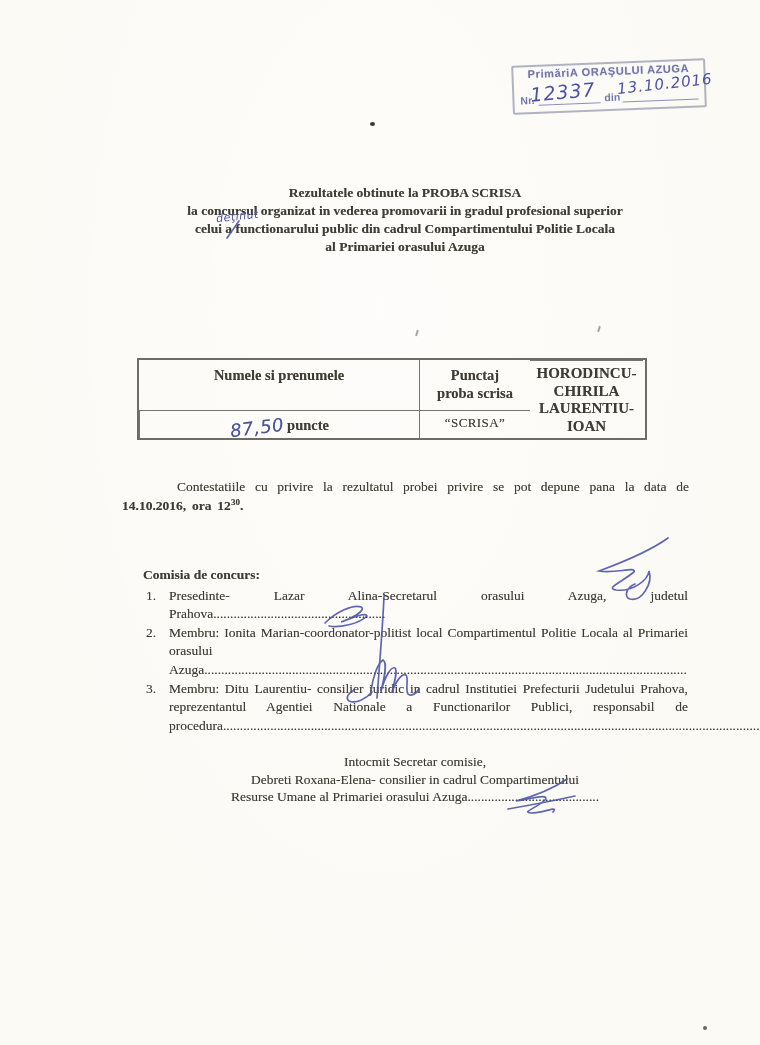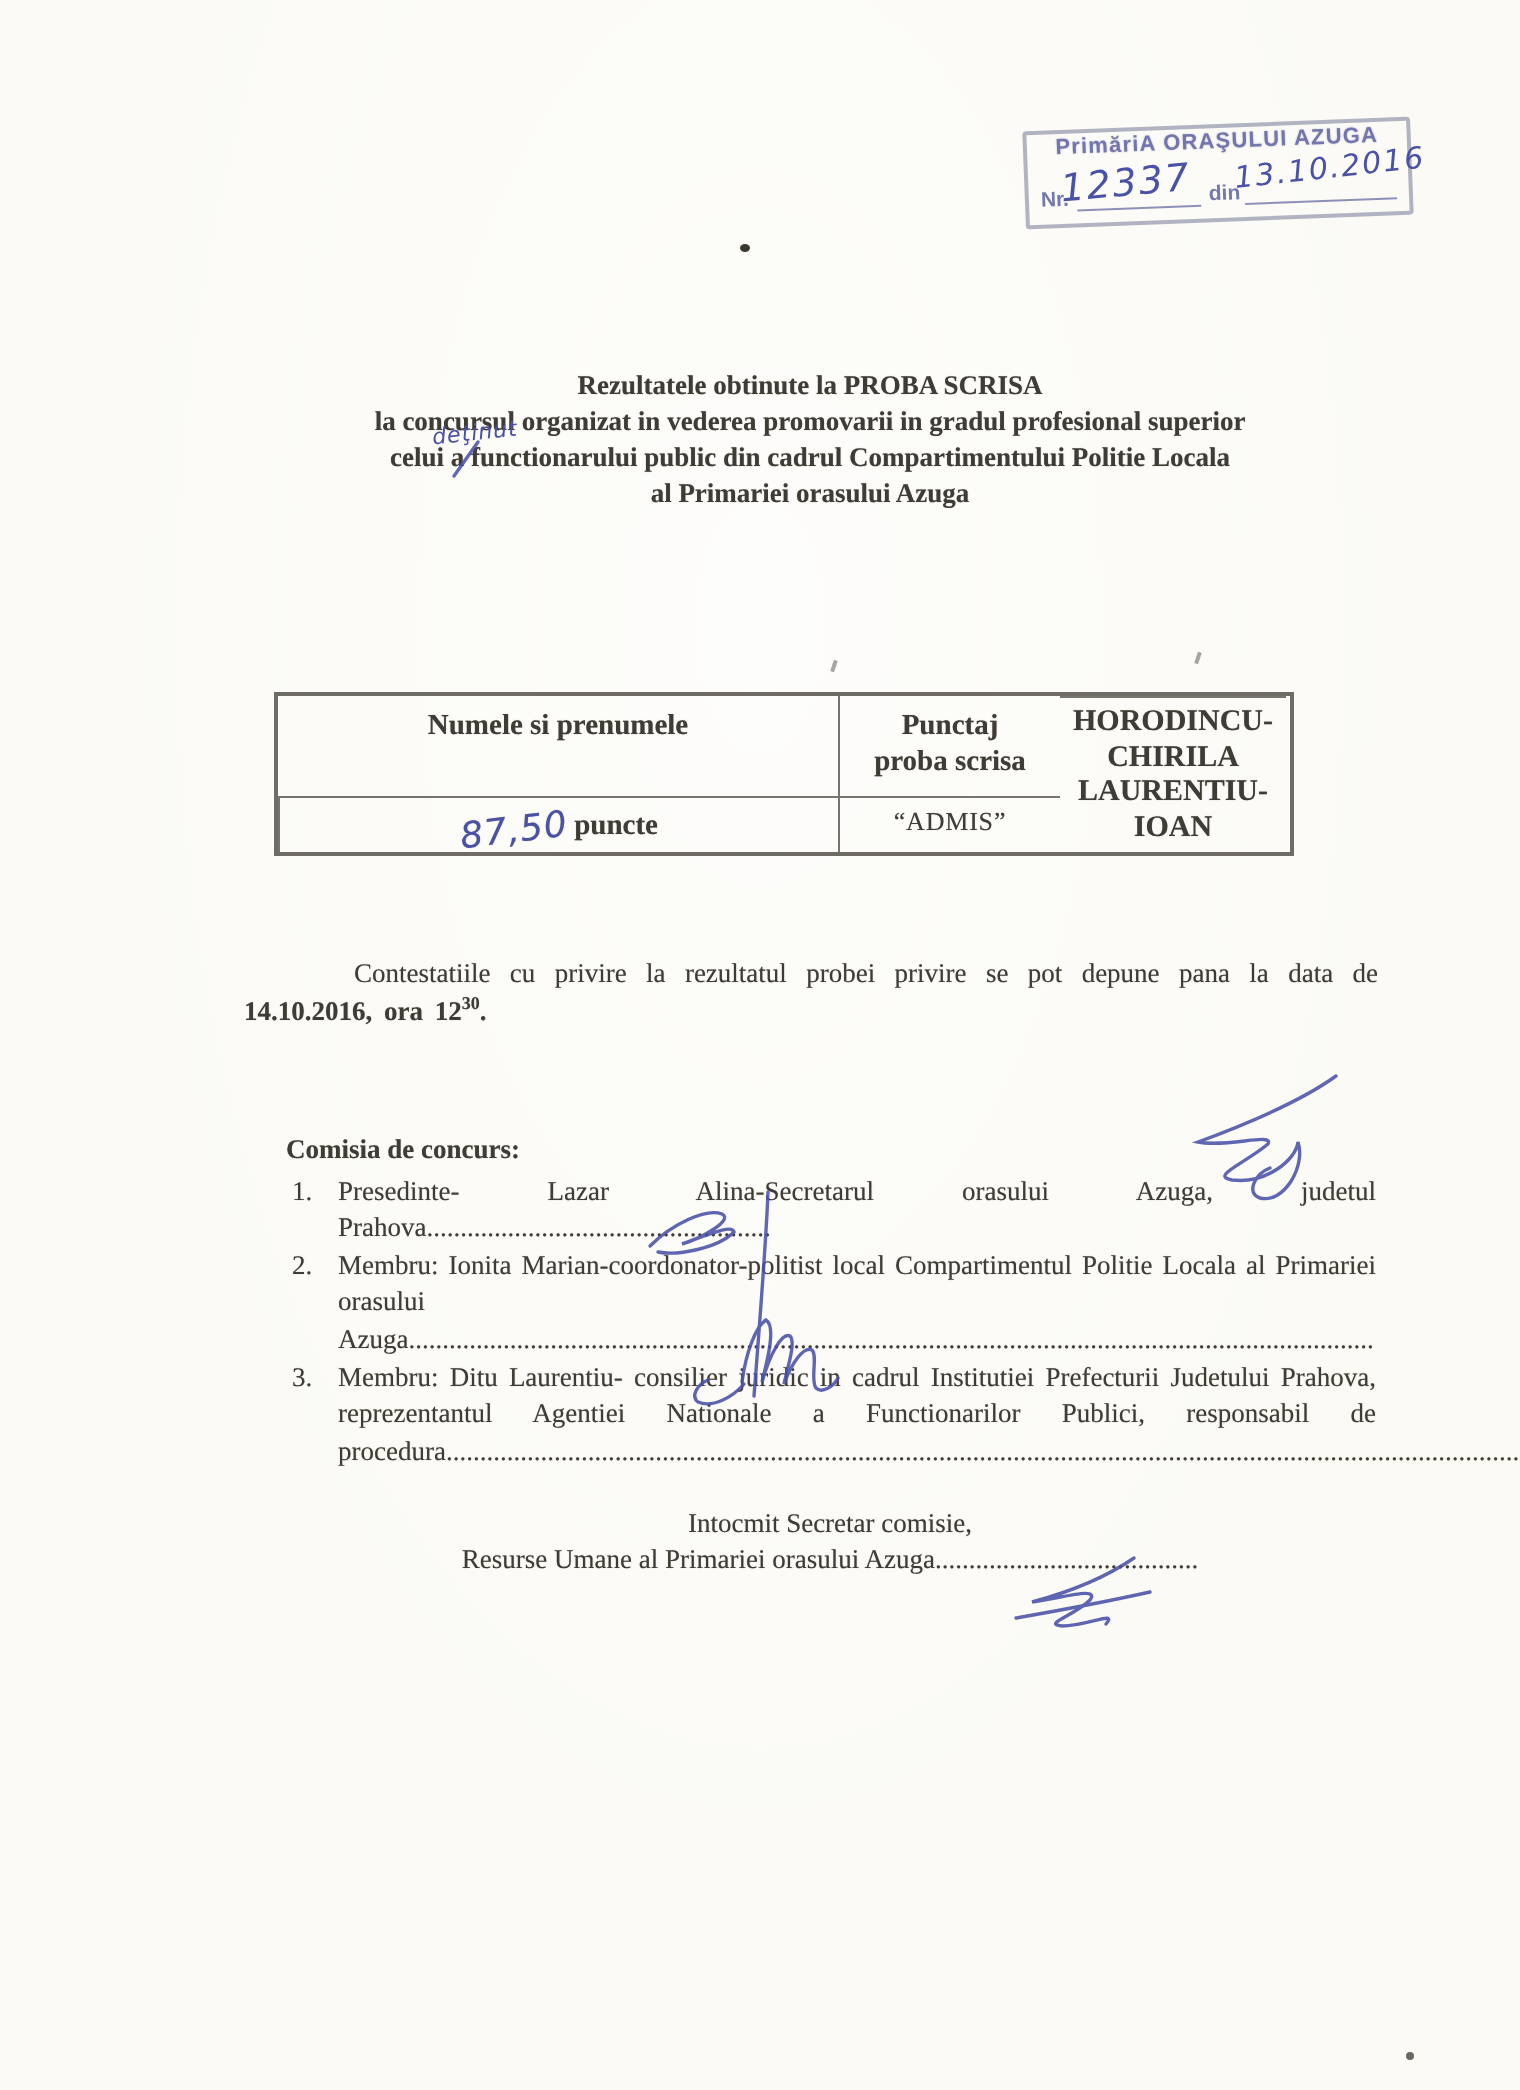"Numele si prenumele" .rtable { top: 346px -> 358px }
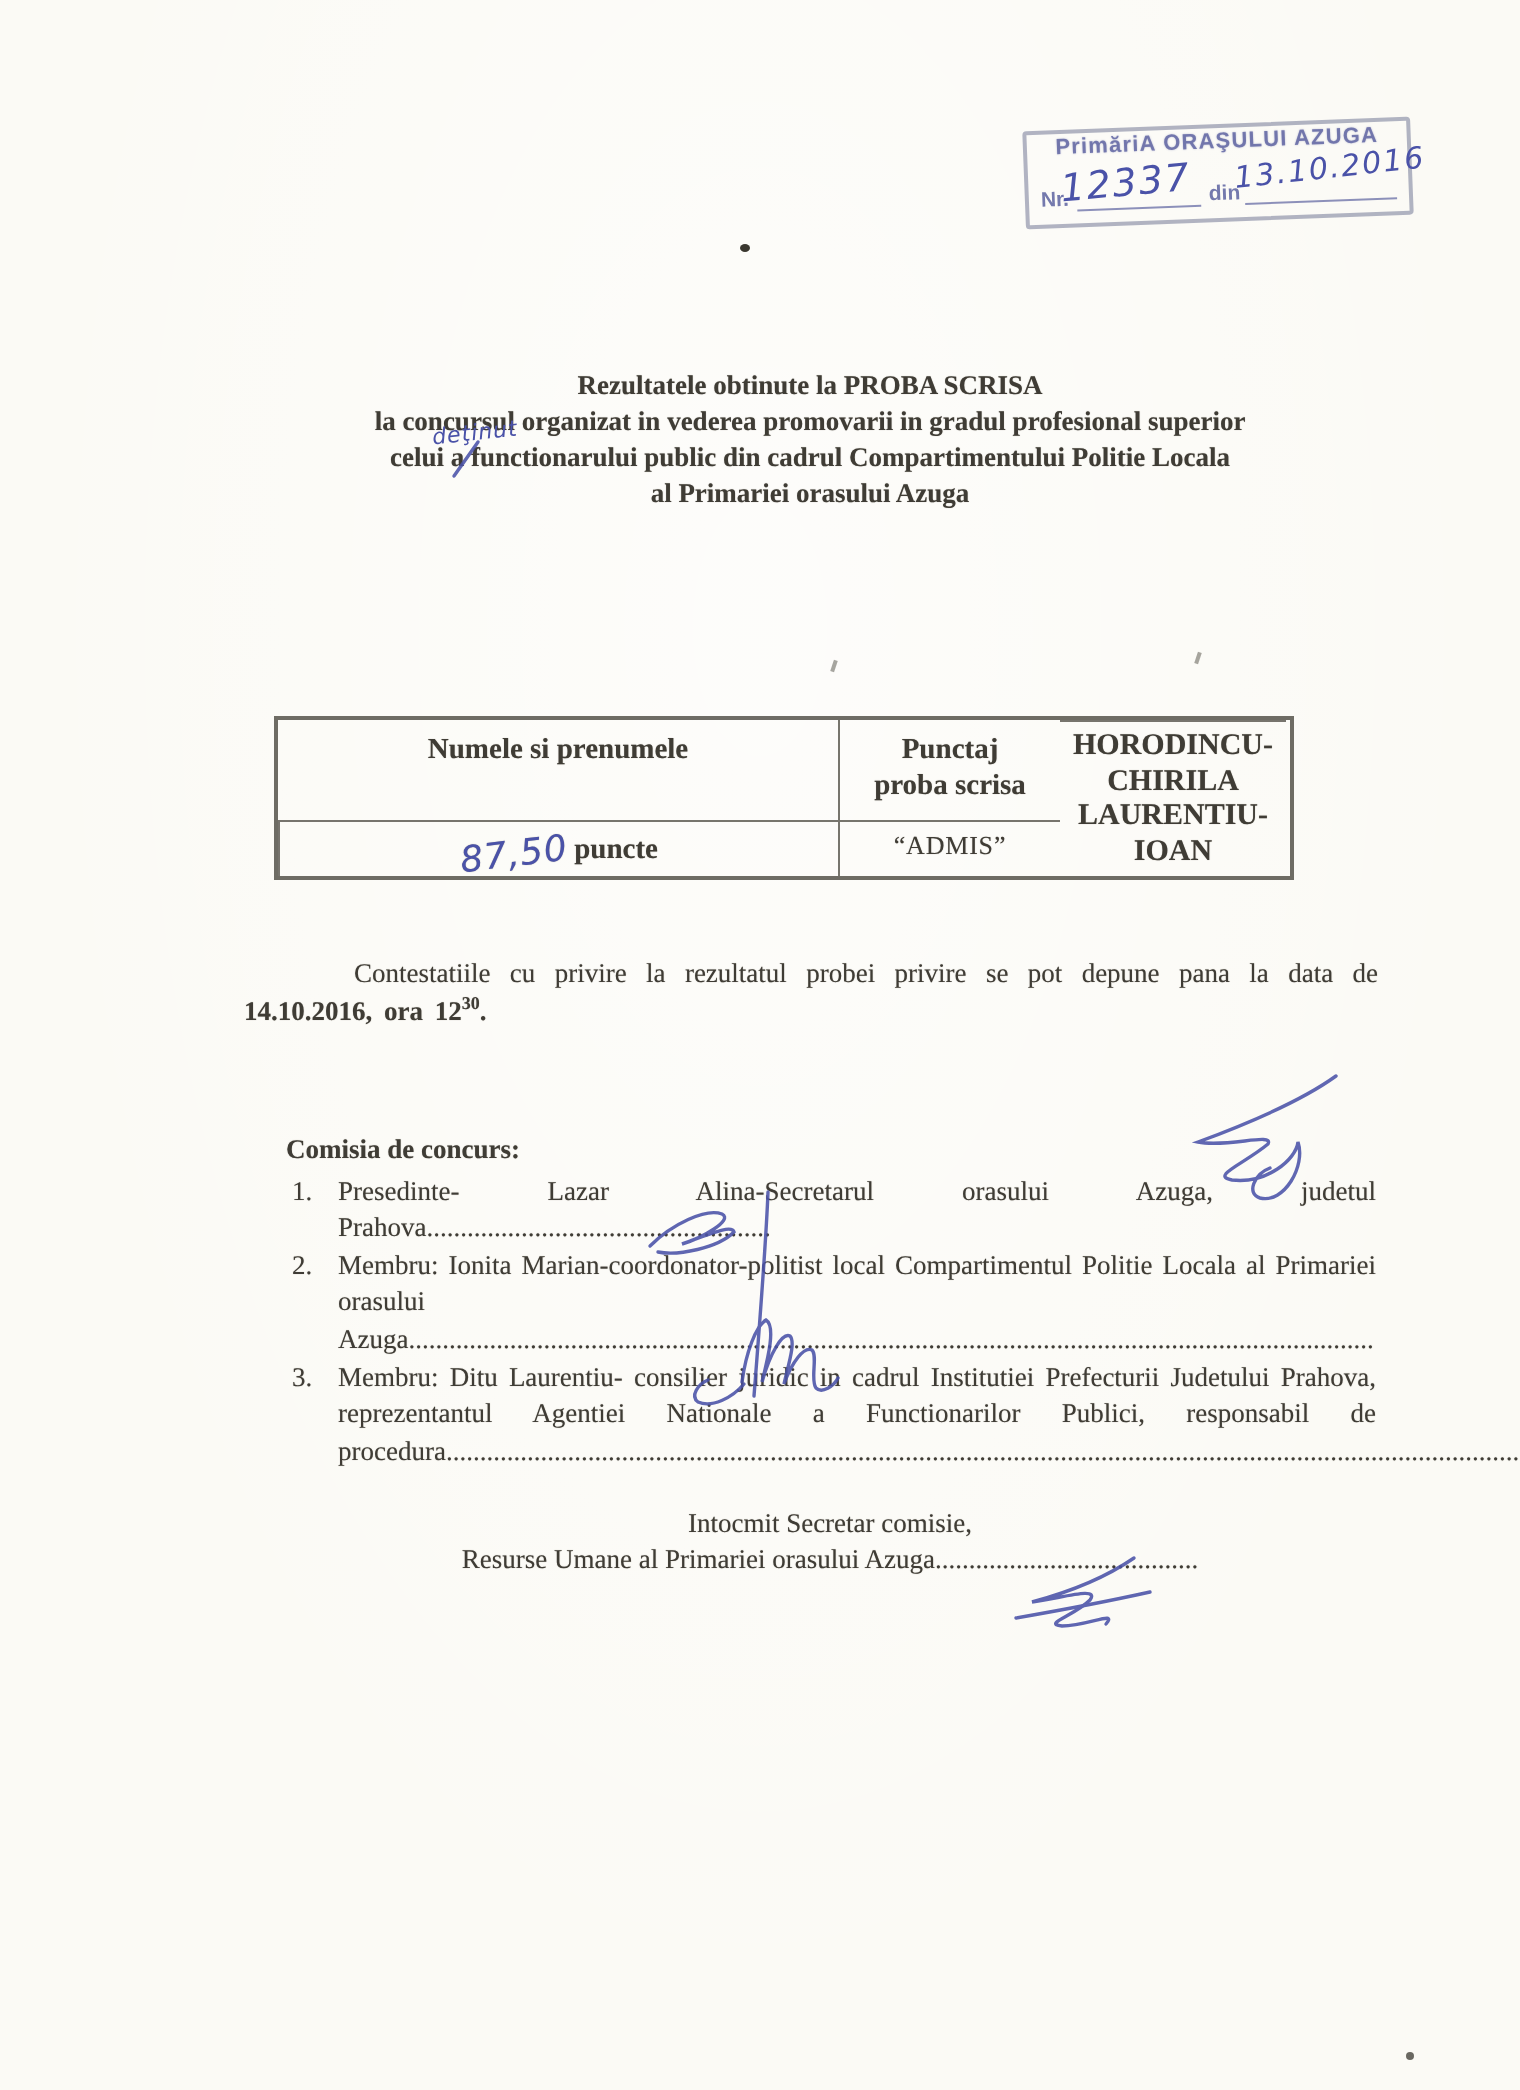"“ADMIS”" div.cell { text: ADMIS -> SCRISA }
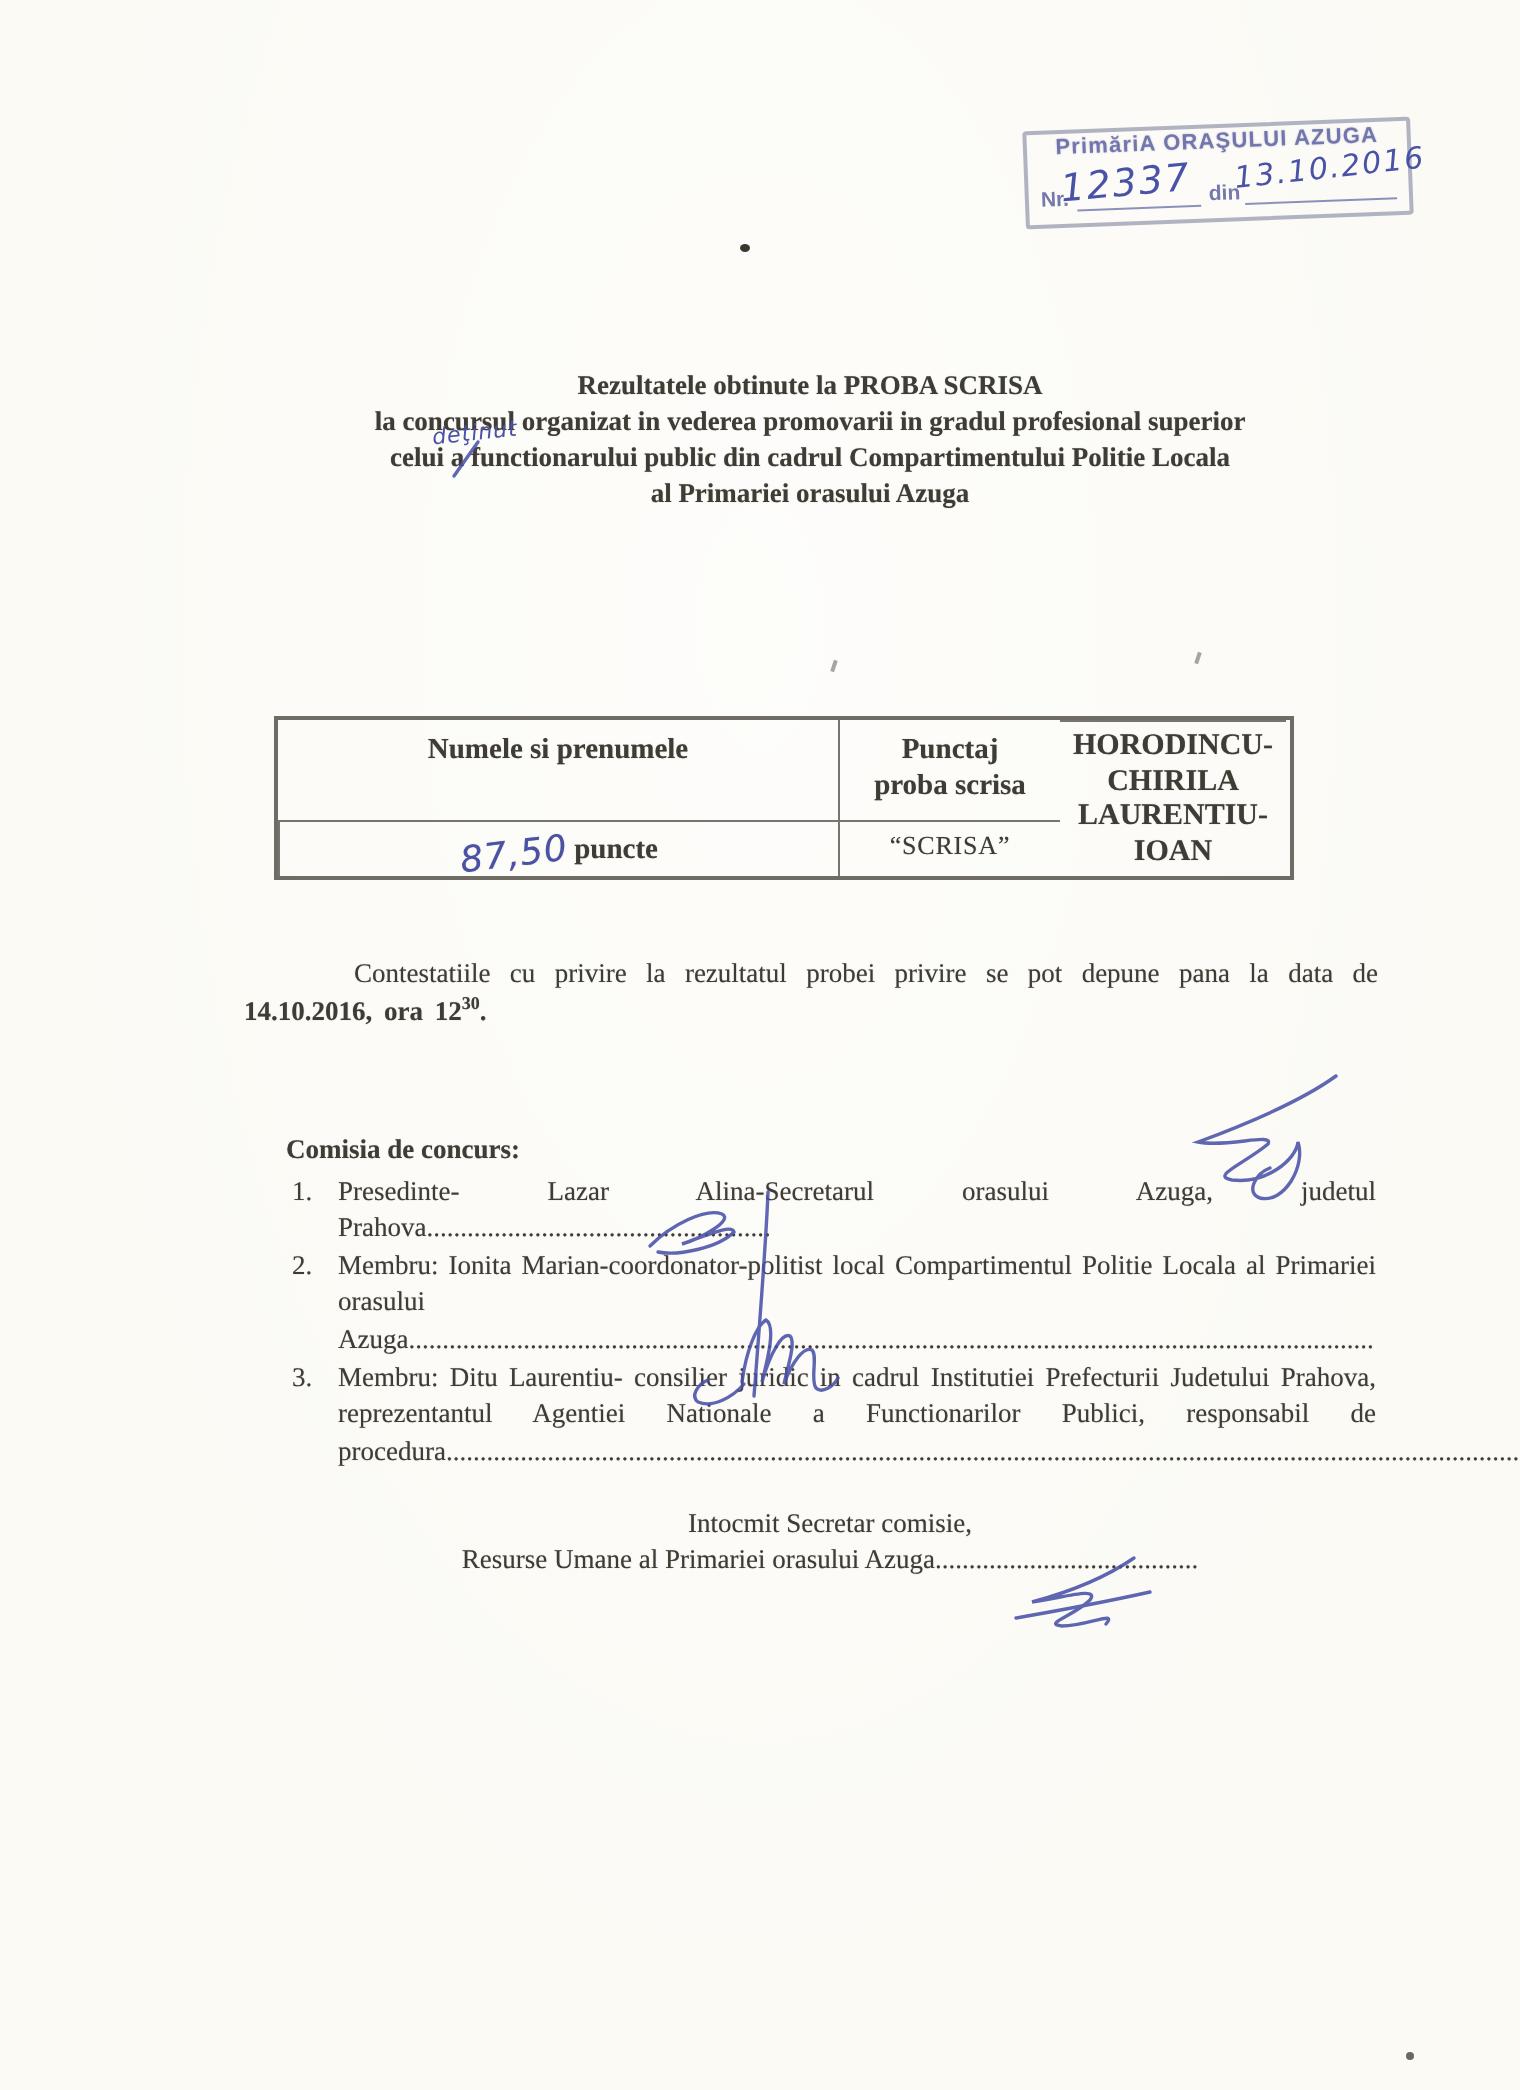"Debreti Roxana-Elena- consilier in" div { html: none -> <div>Debreti Roxana-Elena- consilier in cadrul Compartimentului</div> }
